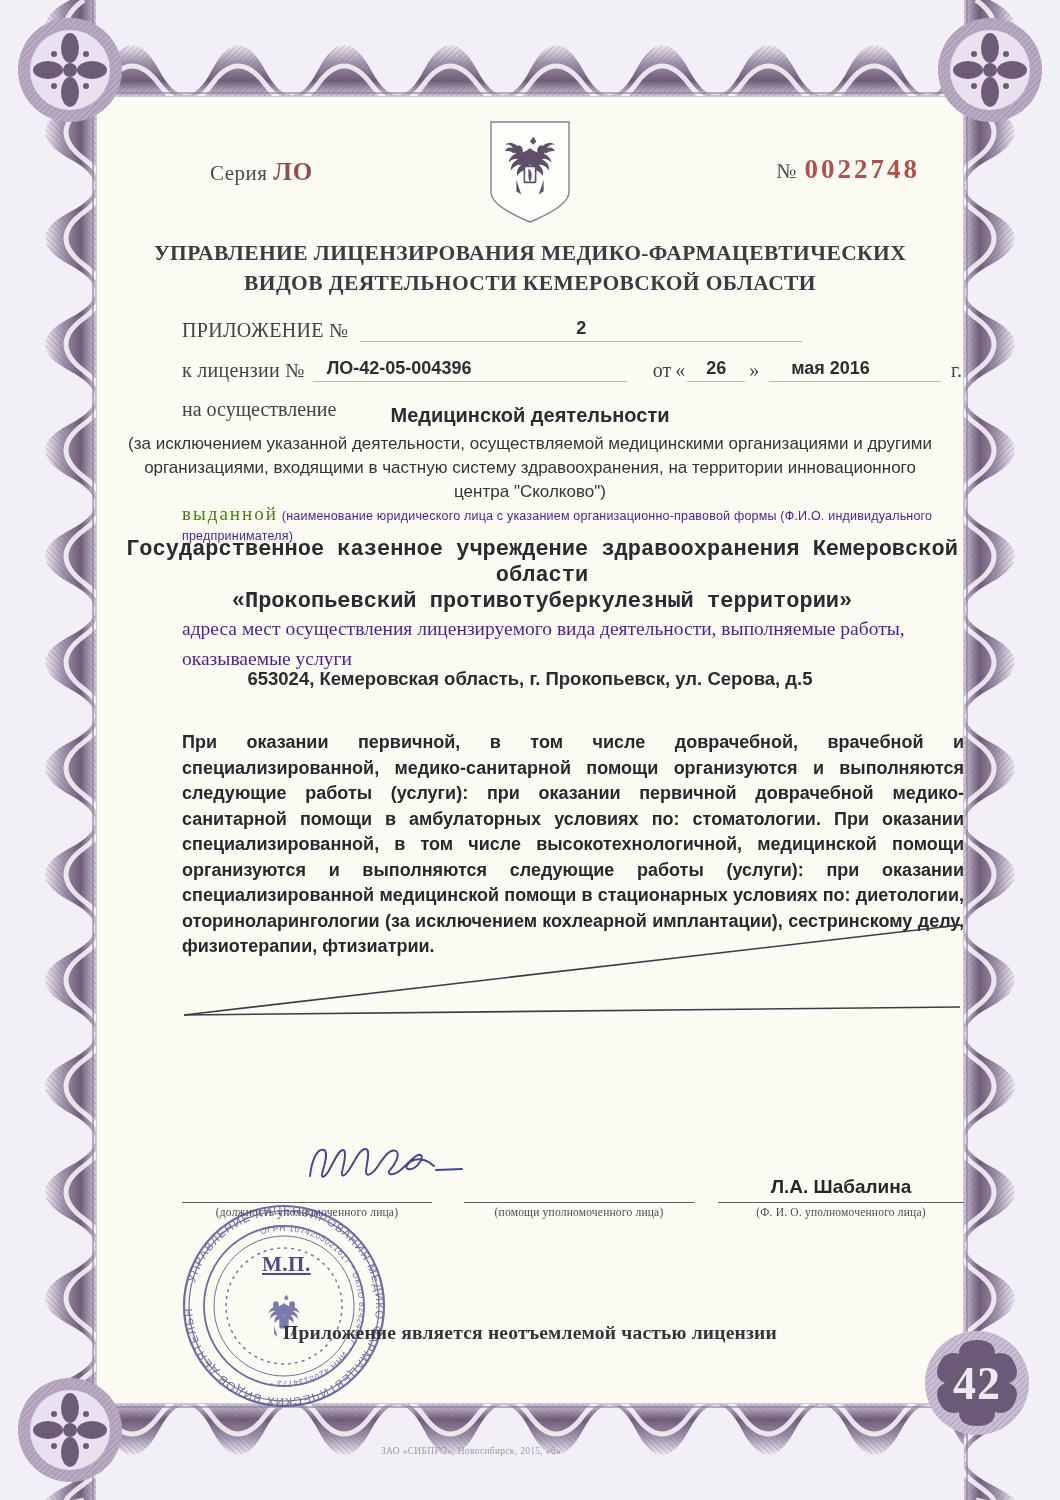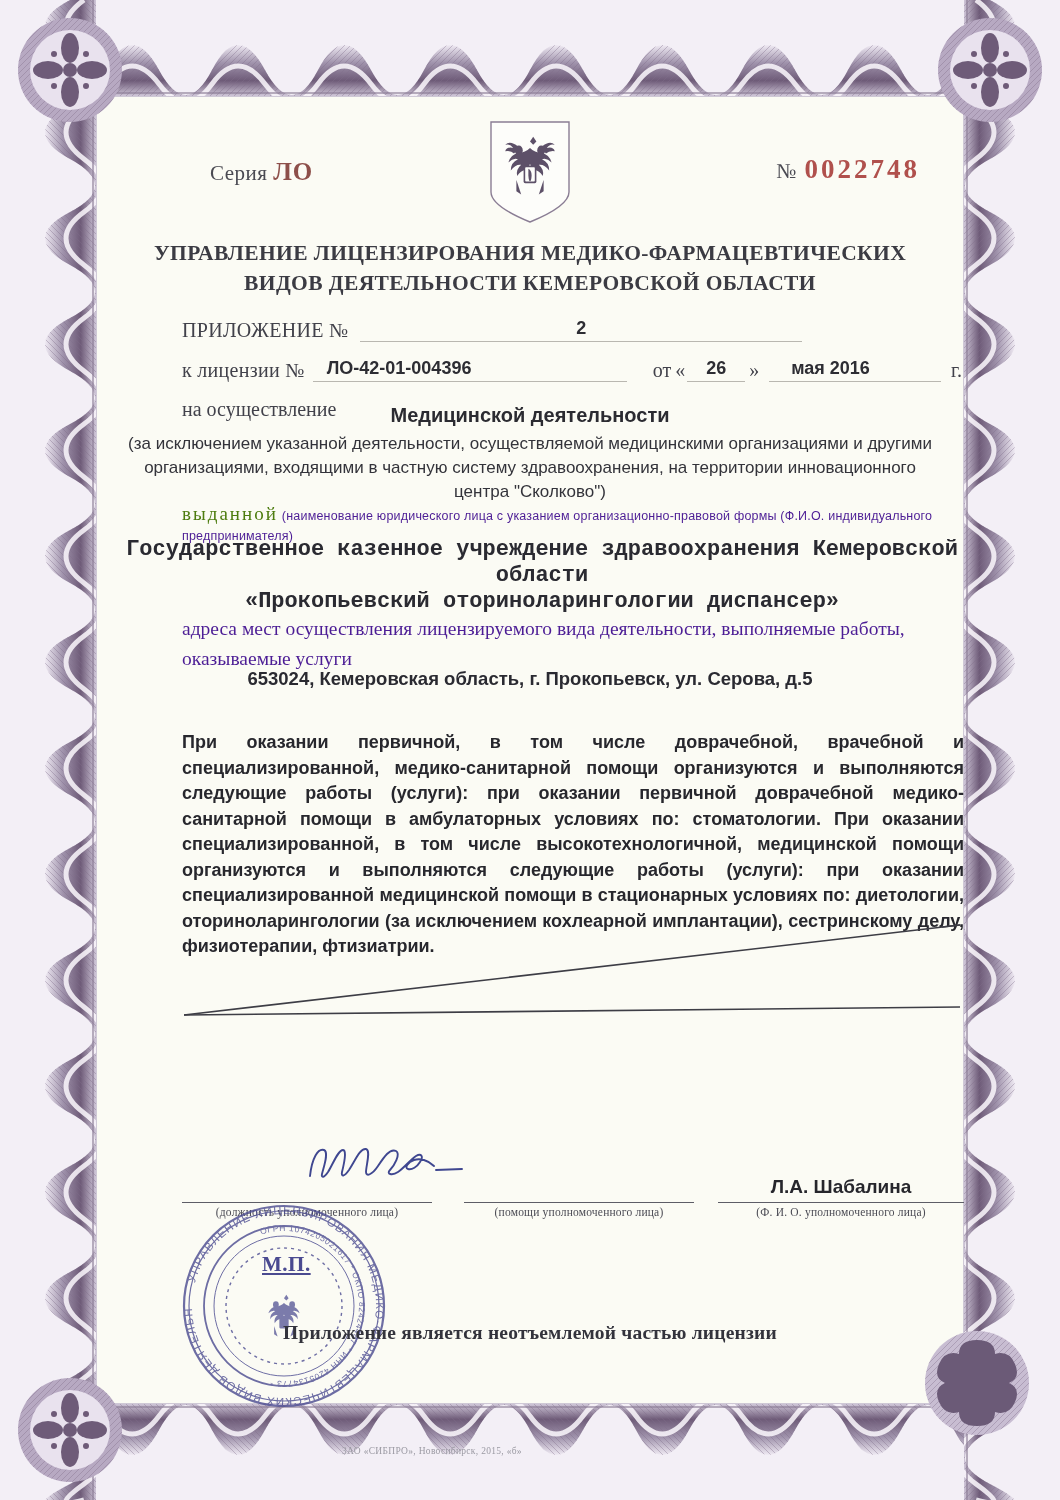"ЛО-42-01-004396" span.fl-fill { text: ЛО-42-01-004396 -> ЛО-42-05-004396 }
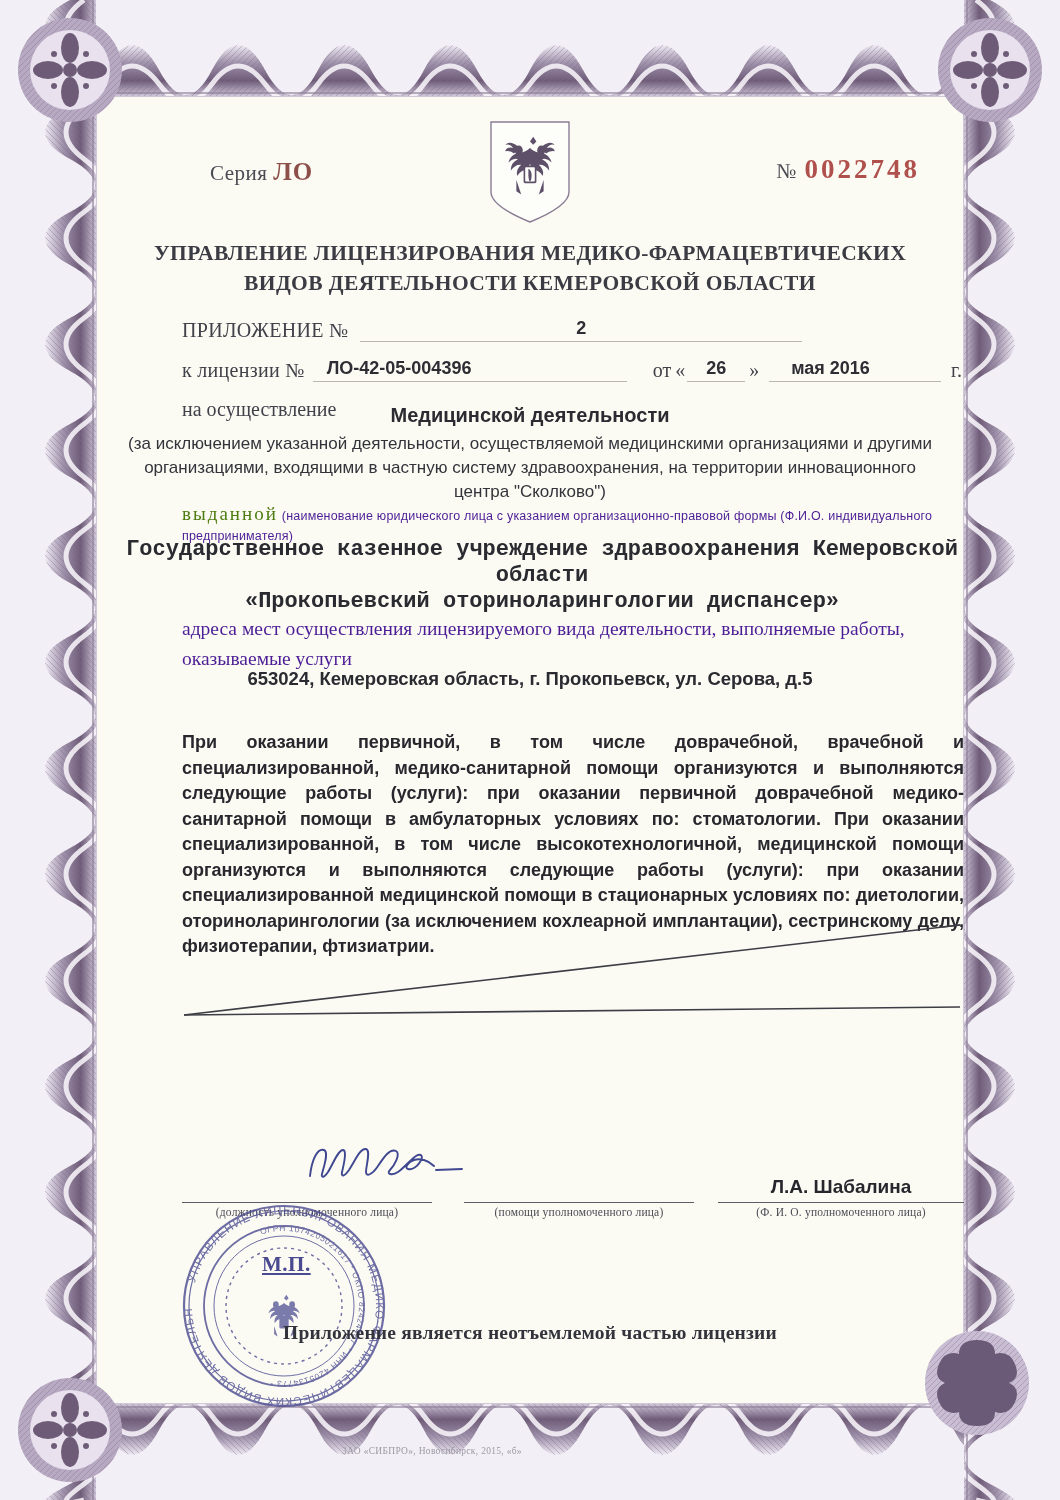"«Прокопьевский оториноларингологии" div { text: оториноларингологии диспансер -> противотуберкулезный территории }
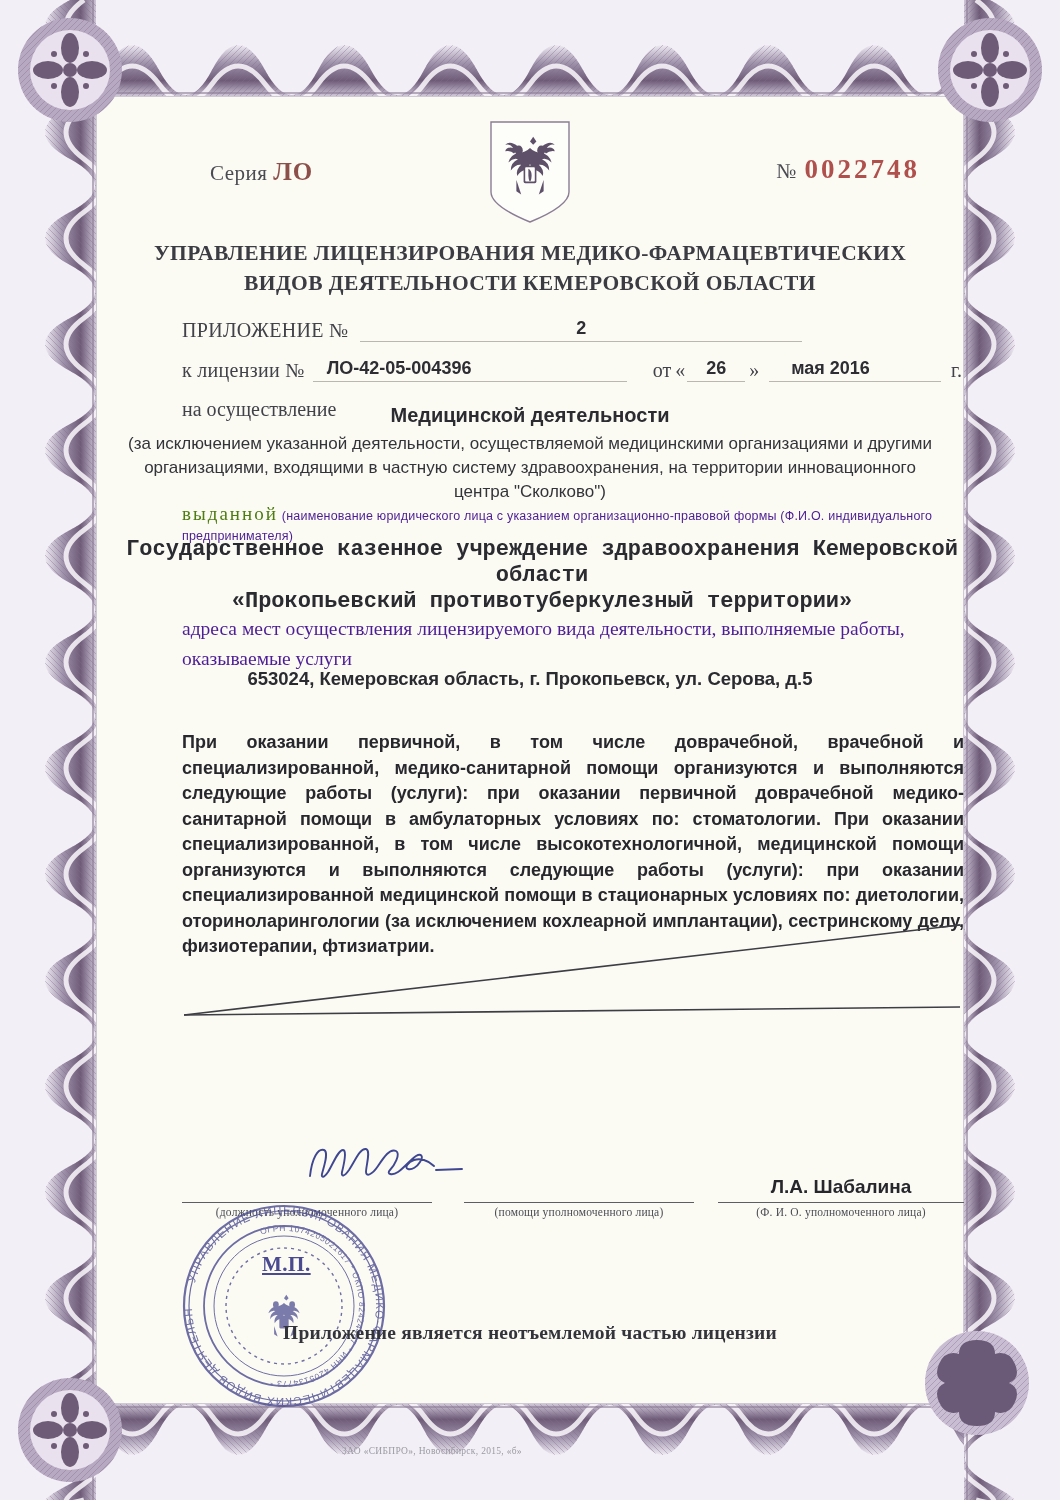"42" div { html: none -> <div>42</div> }
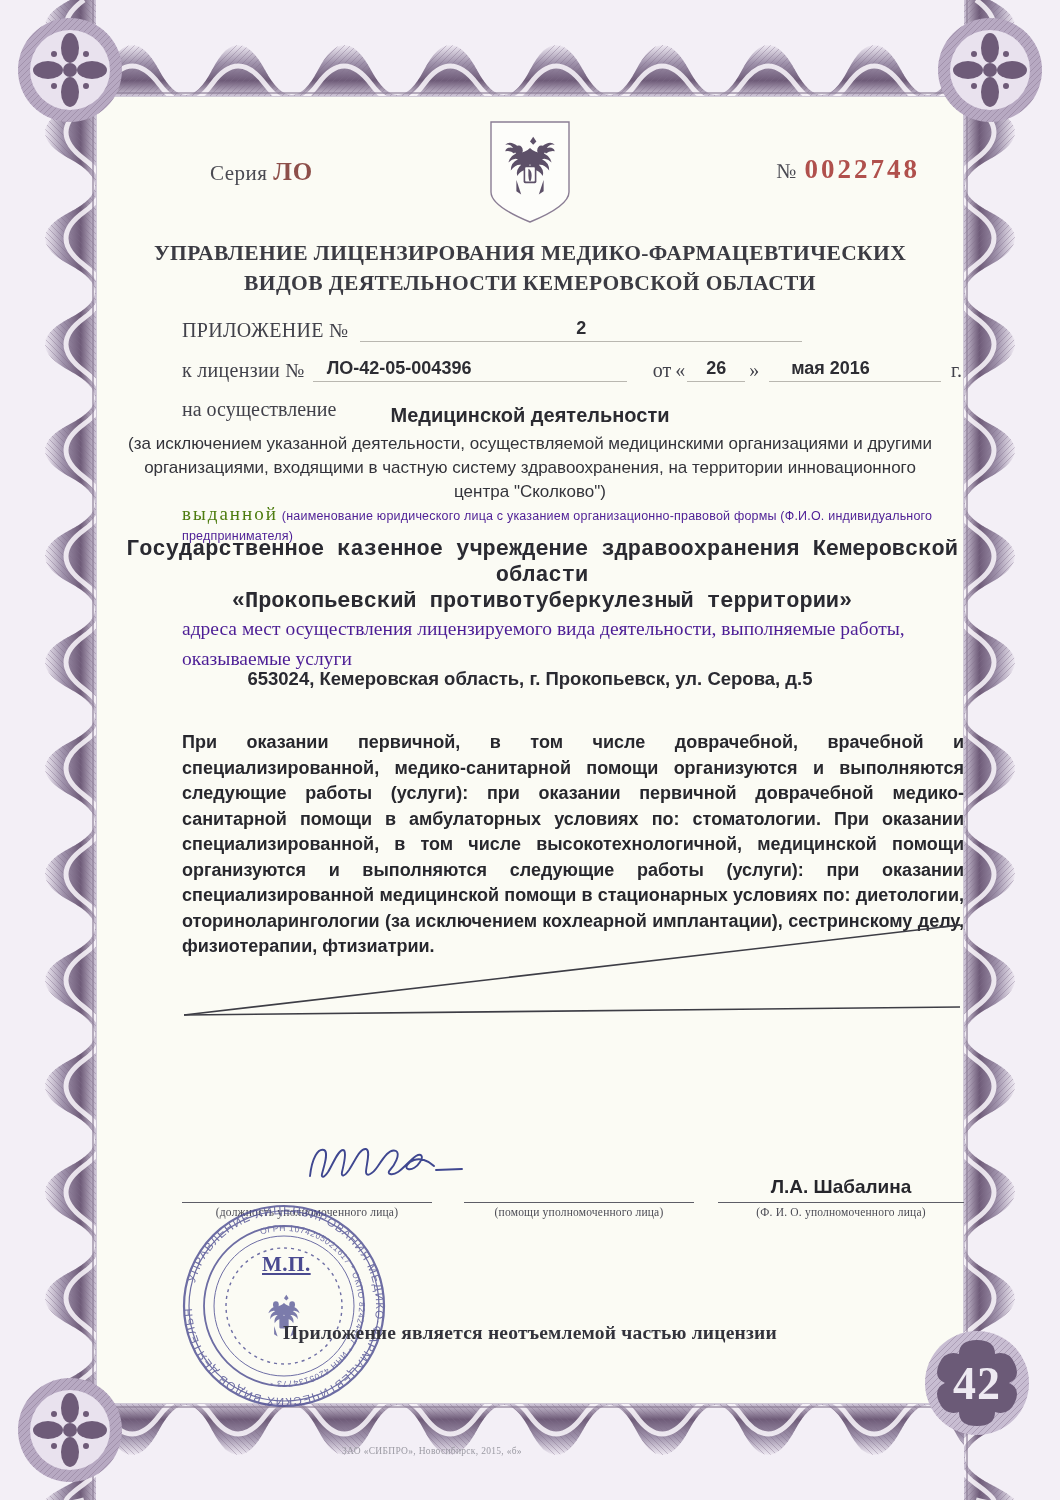"ЗАО «СИБПРО», Новосибирск, 2015, «б»" #printer-credit { padding-left: none -> 39px }
